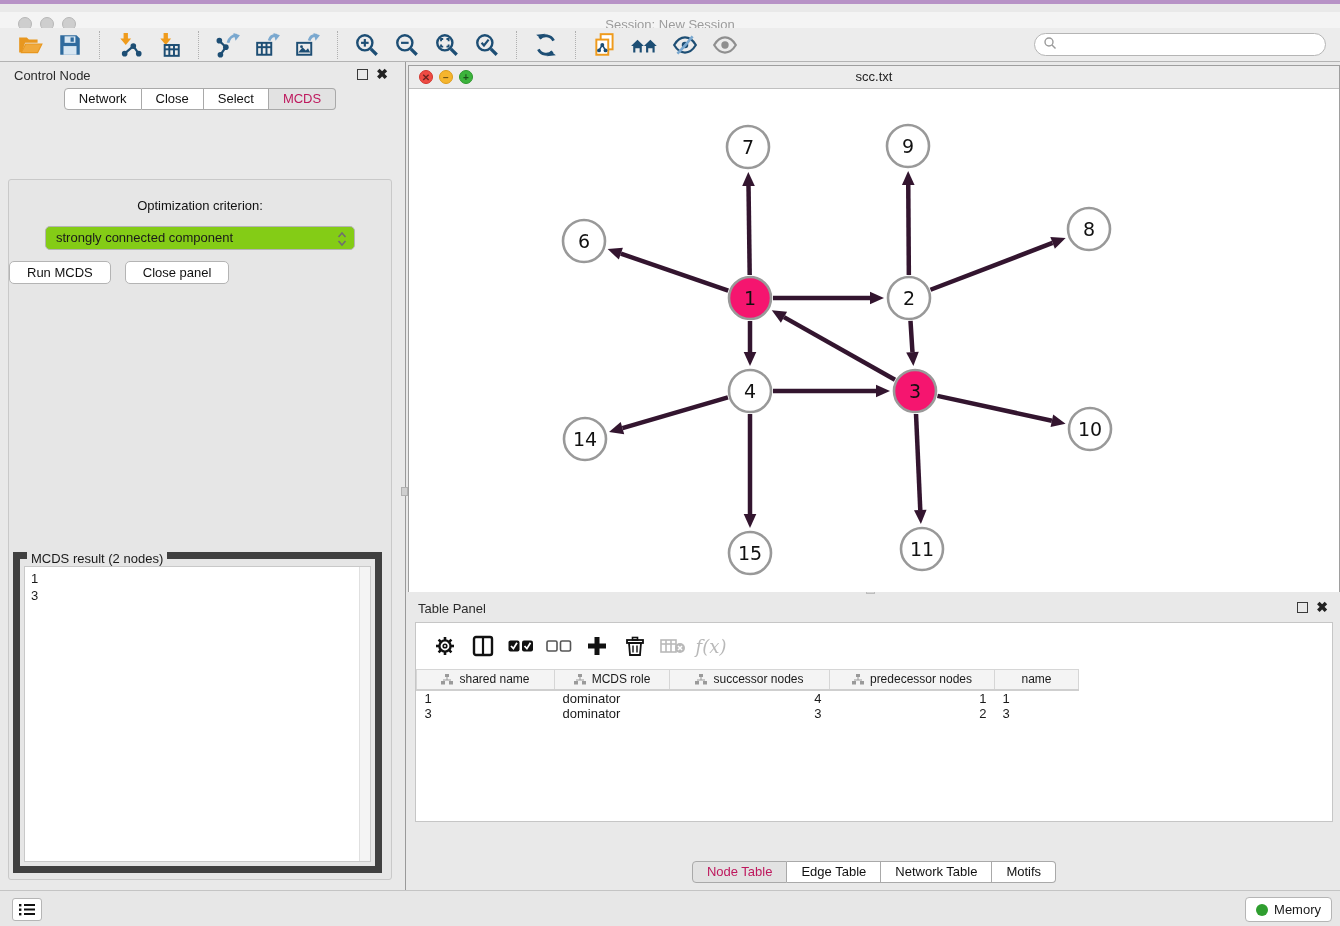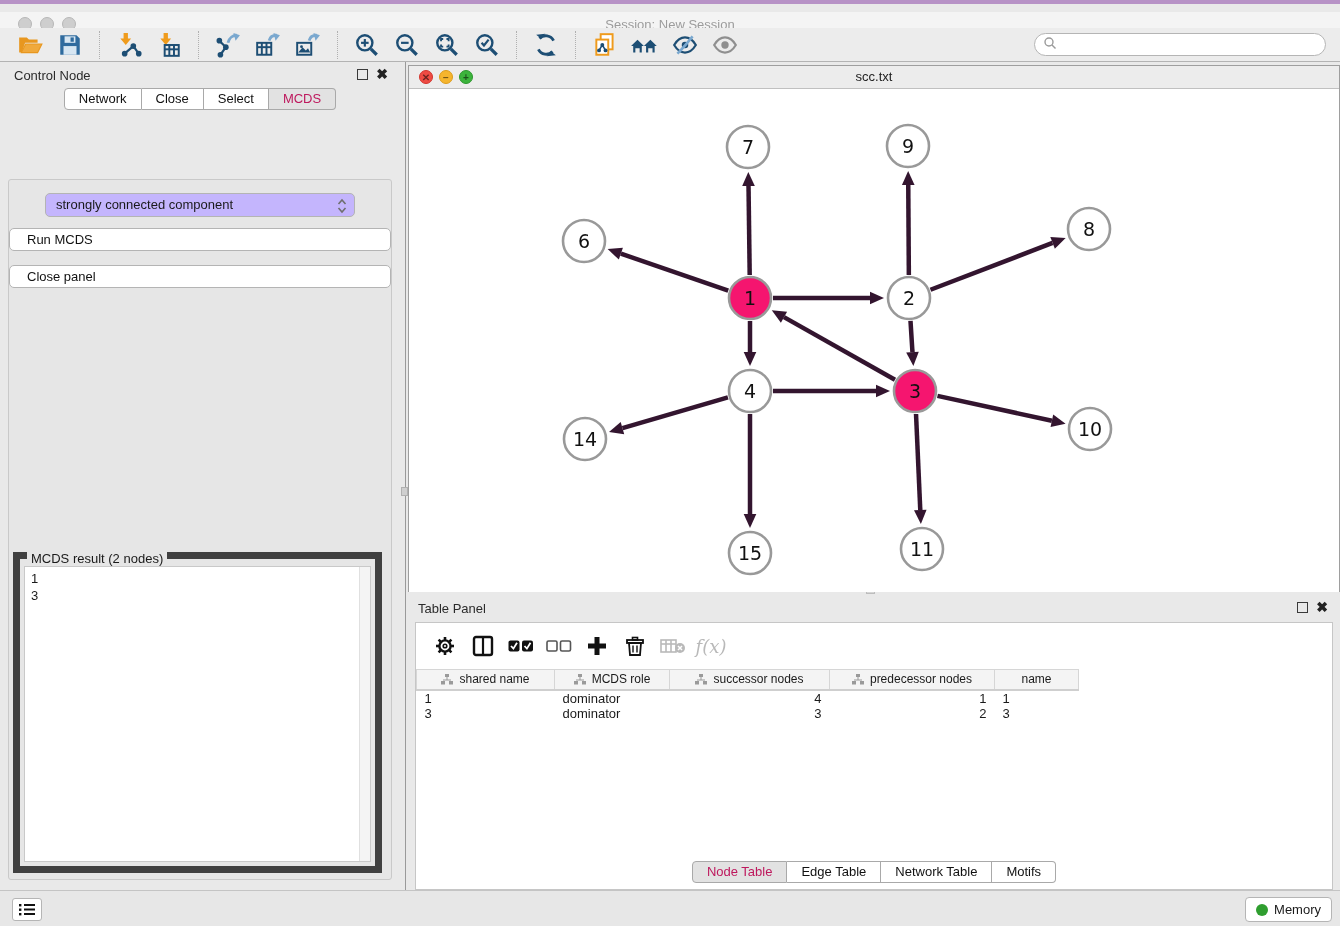"Optimization criterion:" div { html: none -> <div>Optimization criterion:</div> }
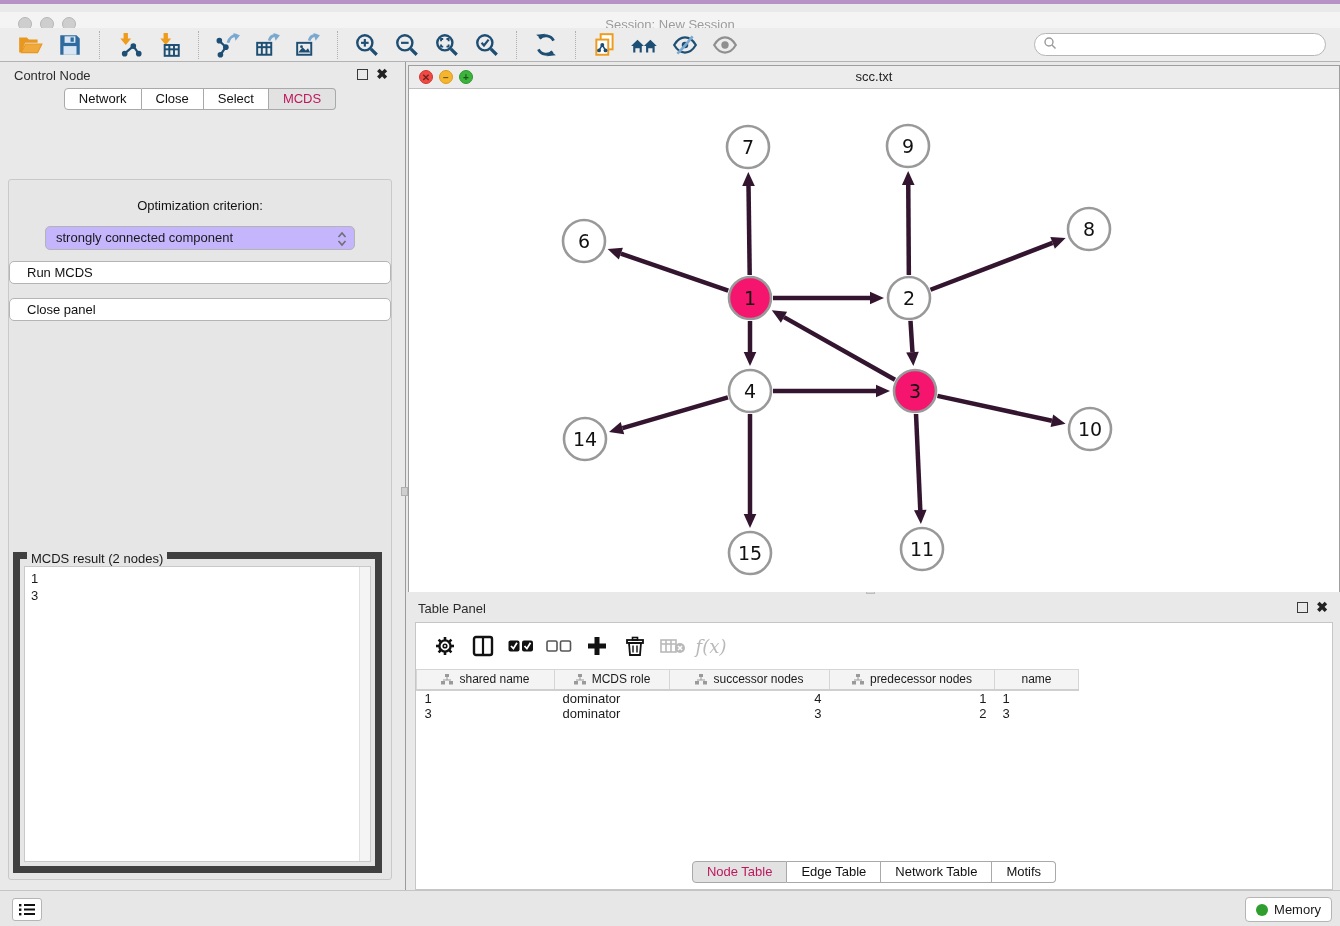"strongly connected component" #opt-select { background: #c4b5fd -> #84cc16 }
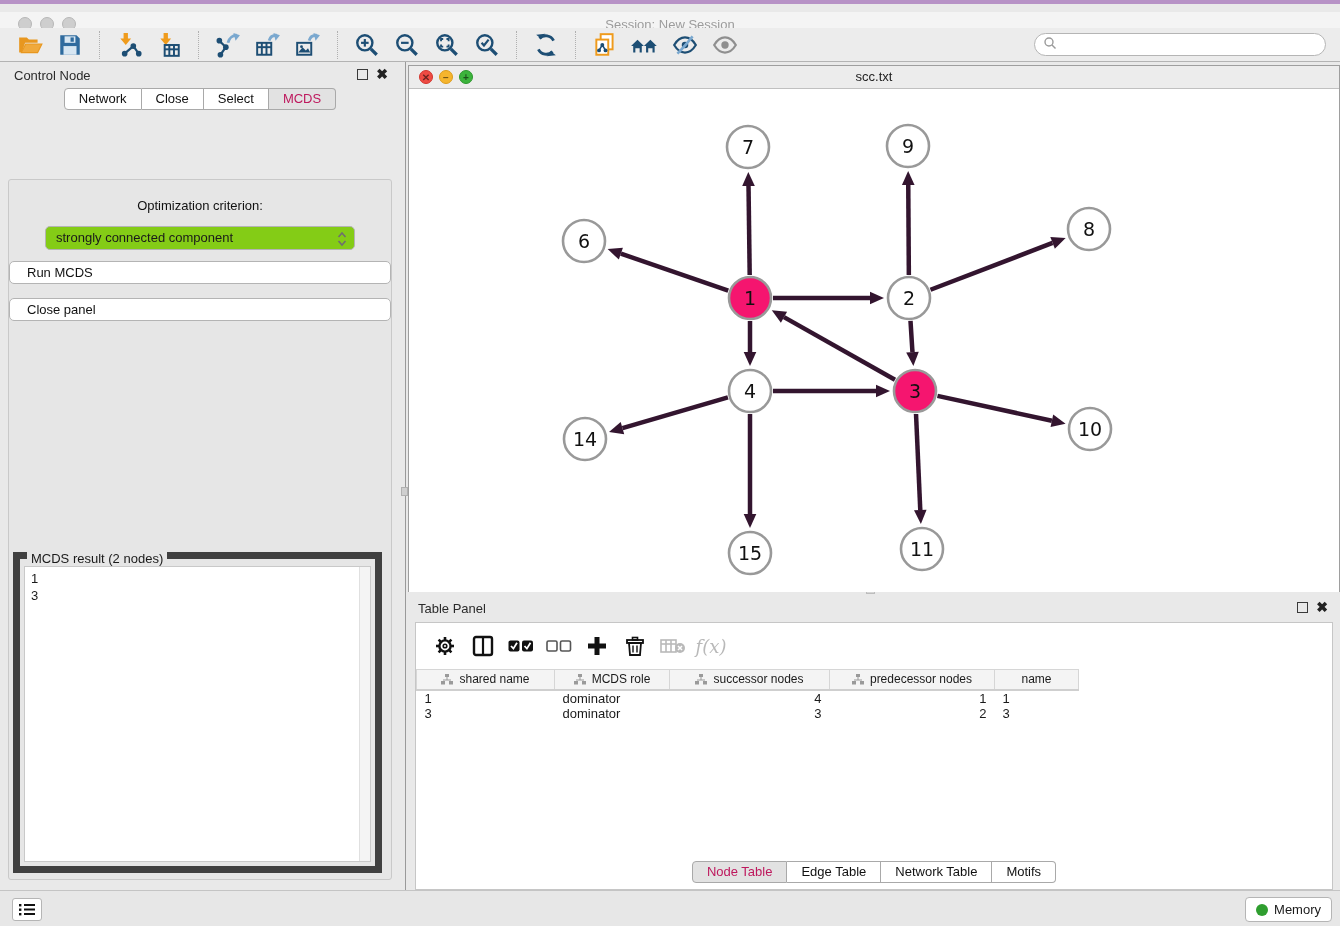"Run MCDS" #cp-buttons { flex-direction: column -> none }
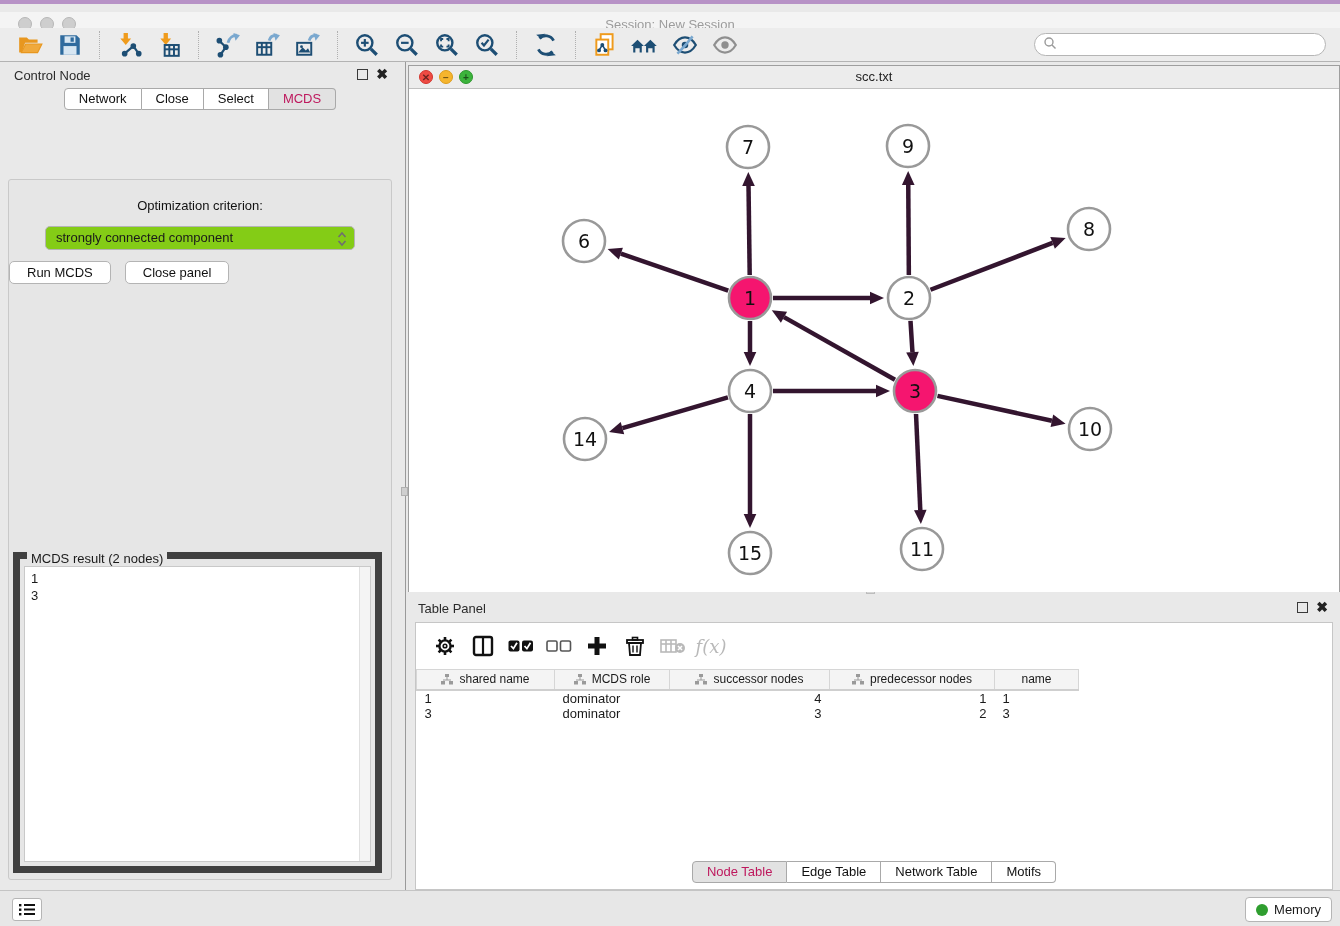"f(x)" #tp-white { height: 268px -> 200px }
